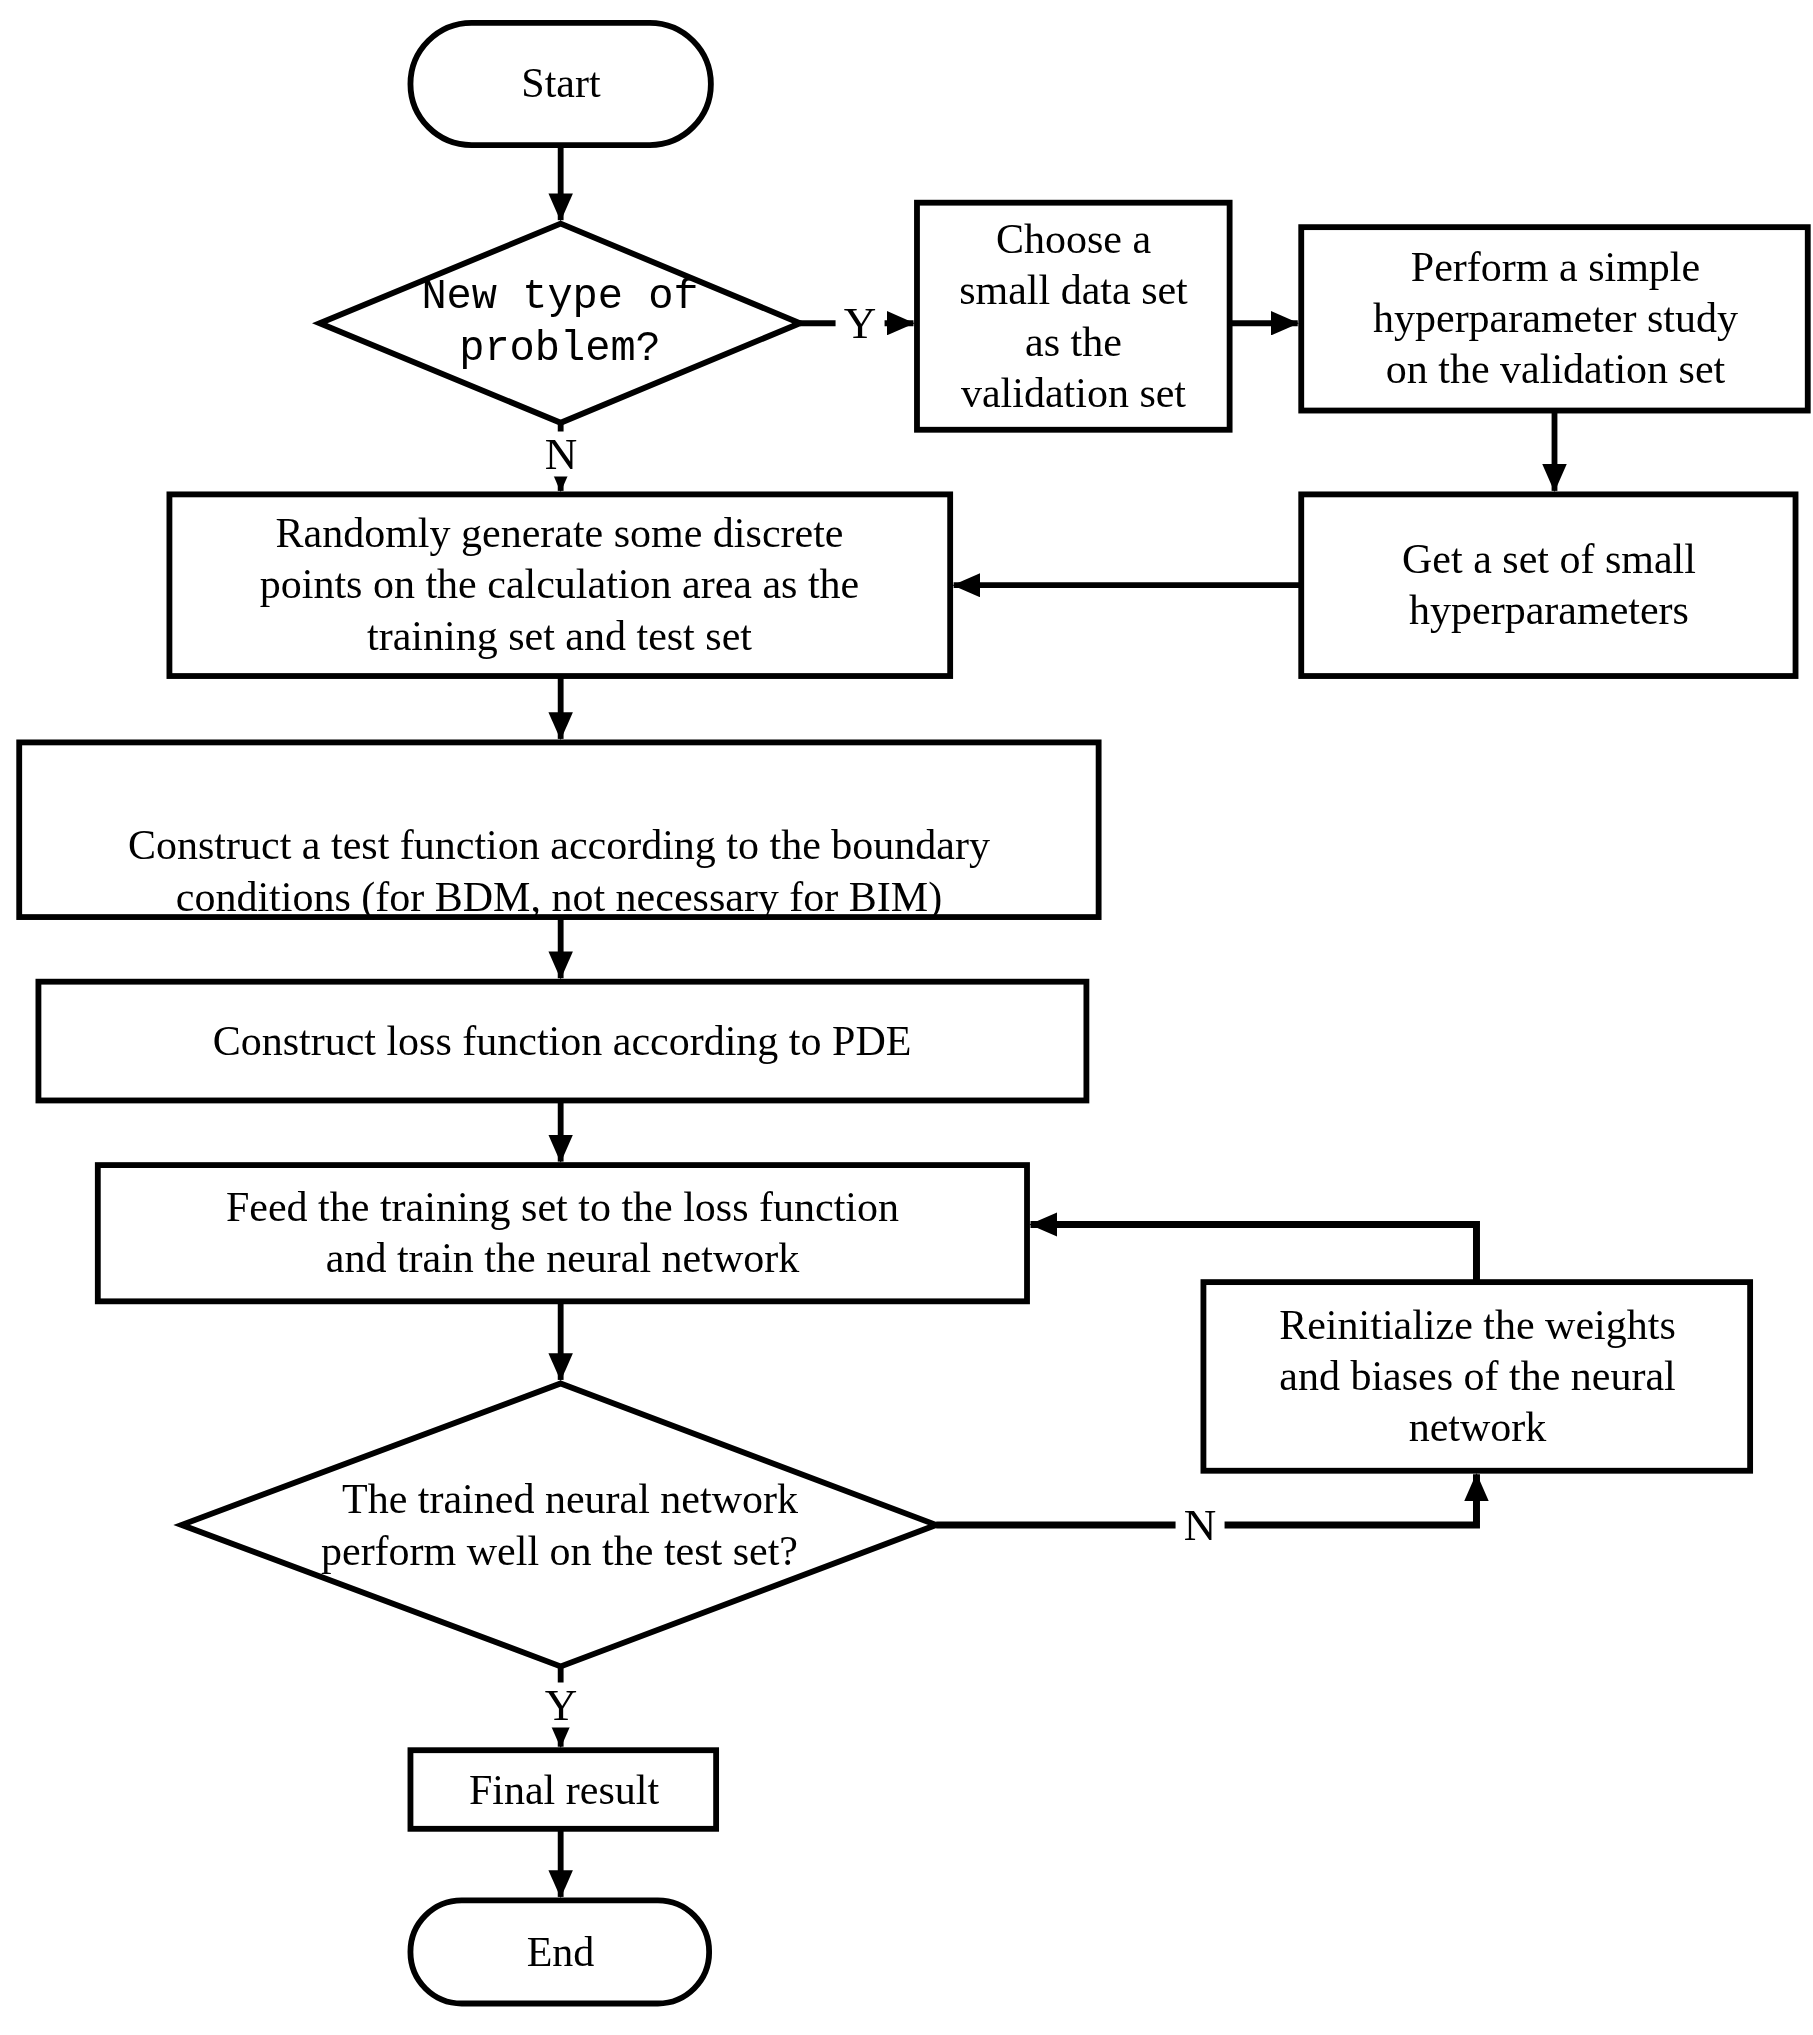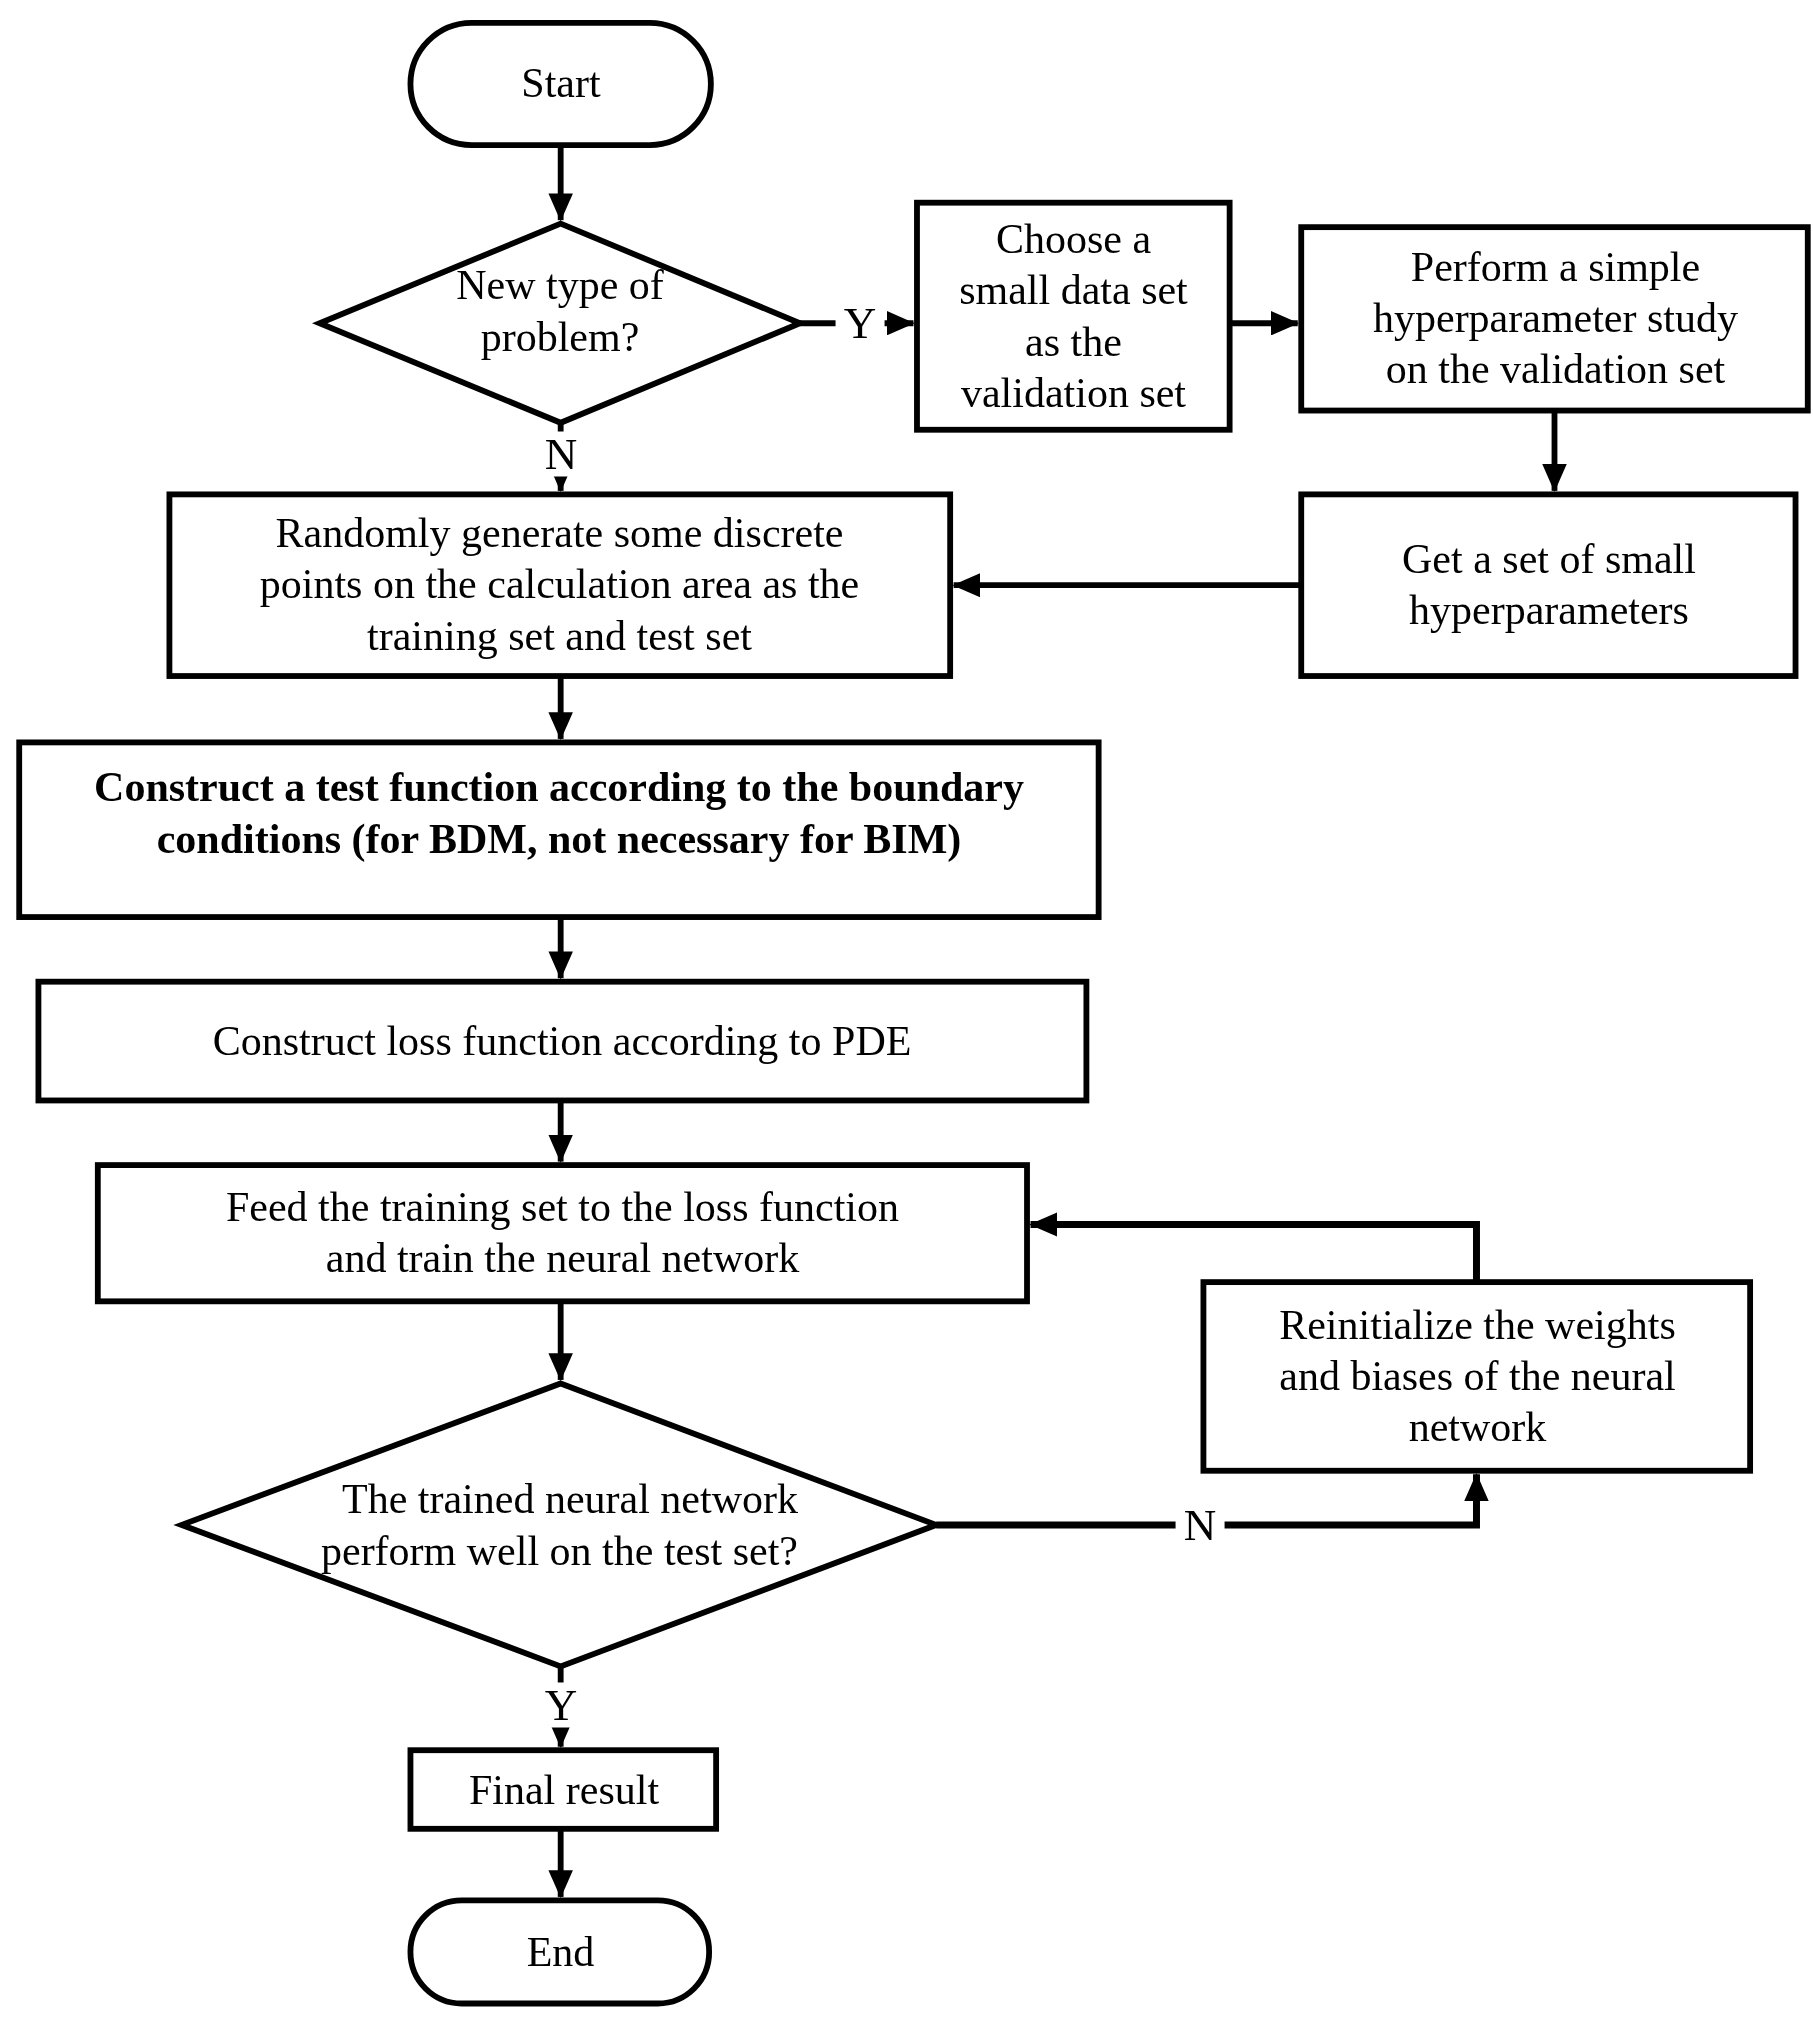"New type of" div.node-label { font-family: none -> Liberation Mono, monospace; top: 212px -> 224px }
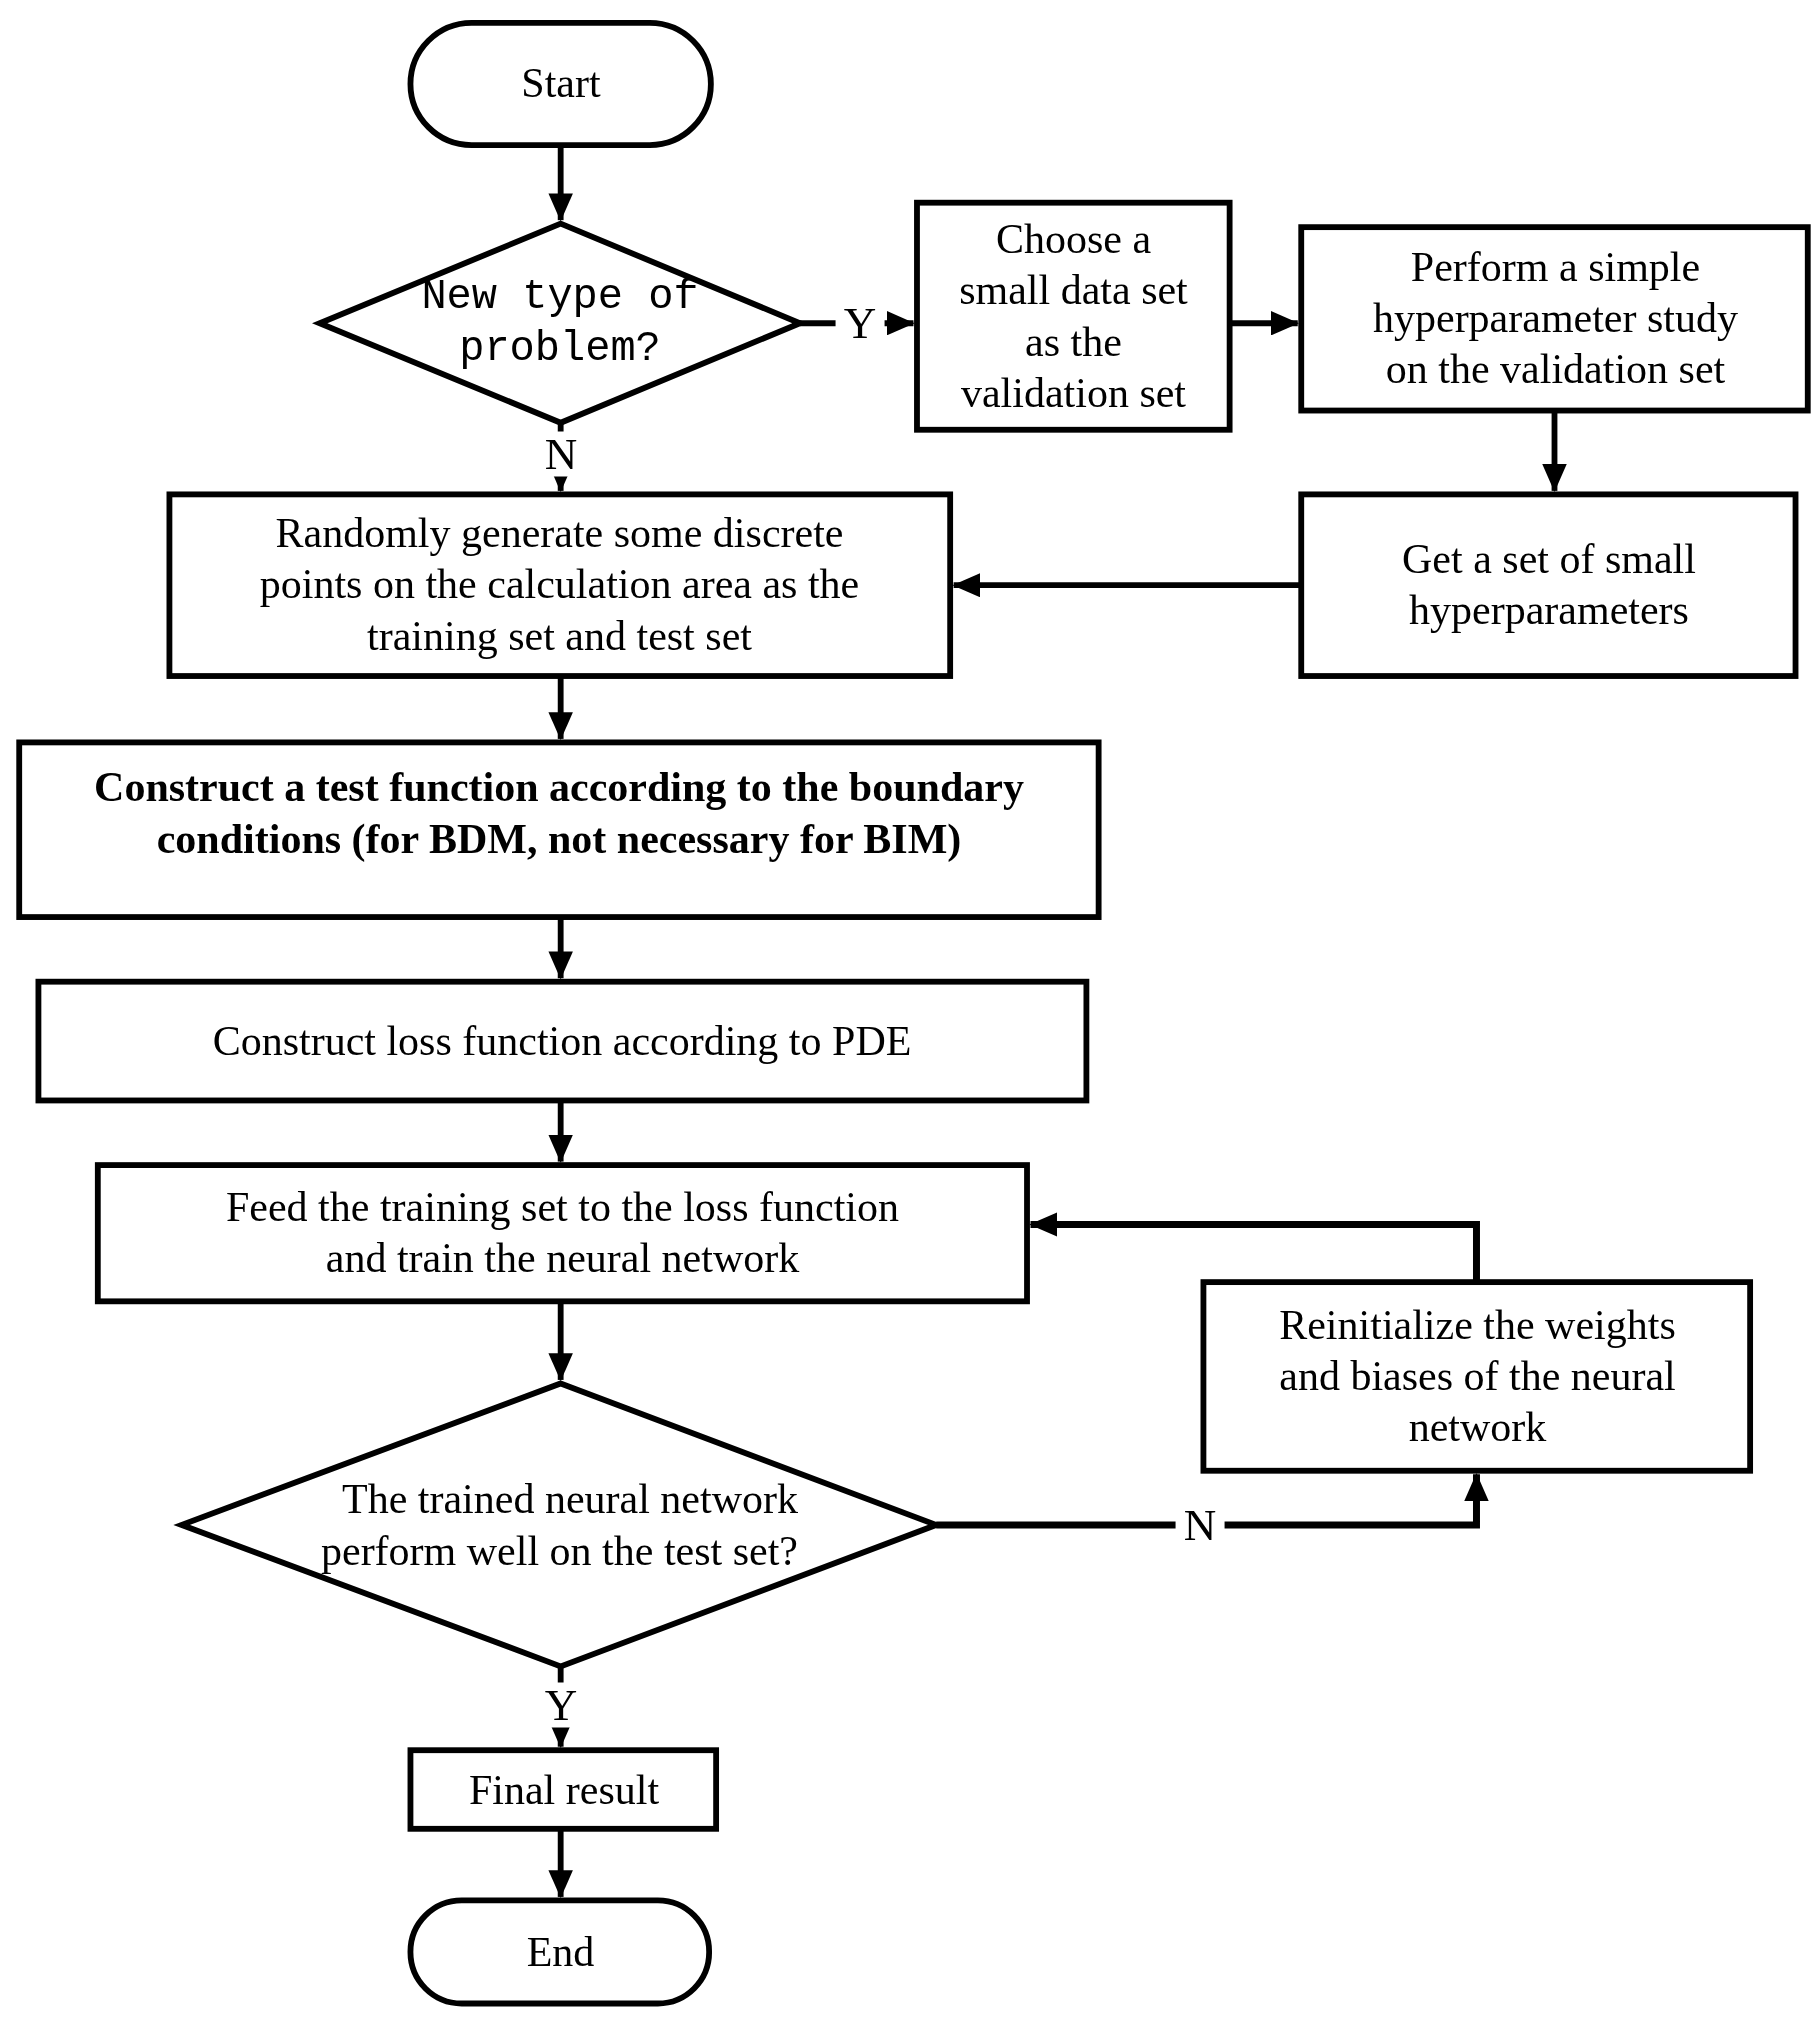"Construct a test function according" div.node-label { font-weight: bold -> none; top: 726px -> 784px }
